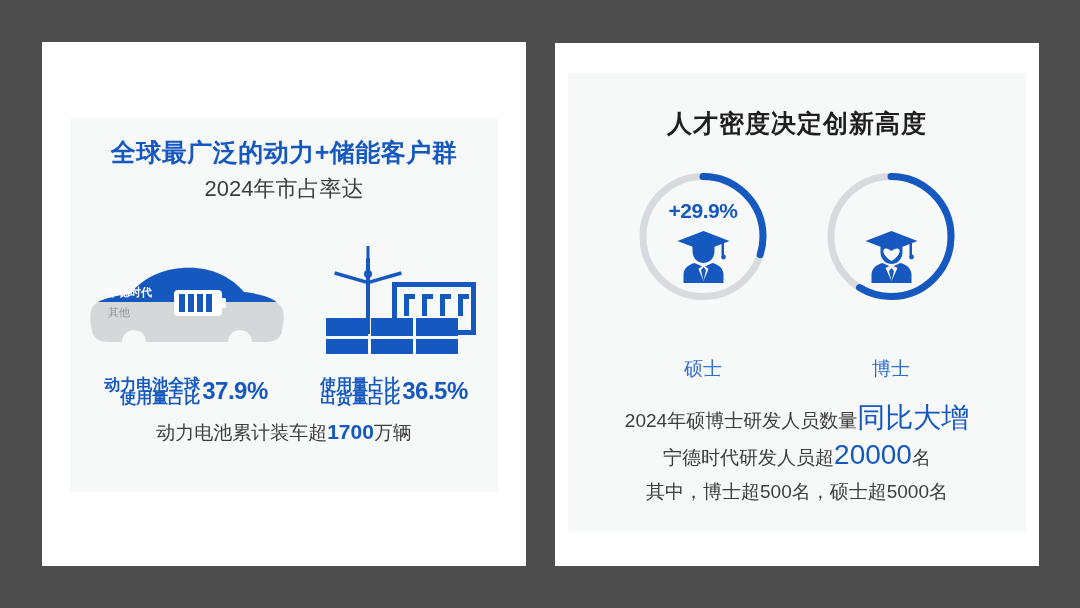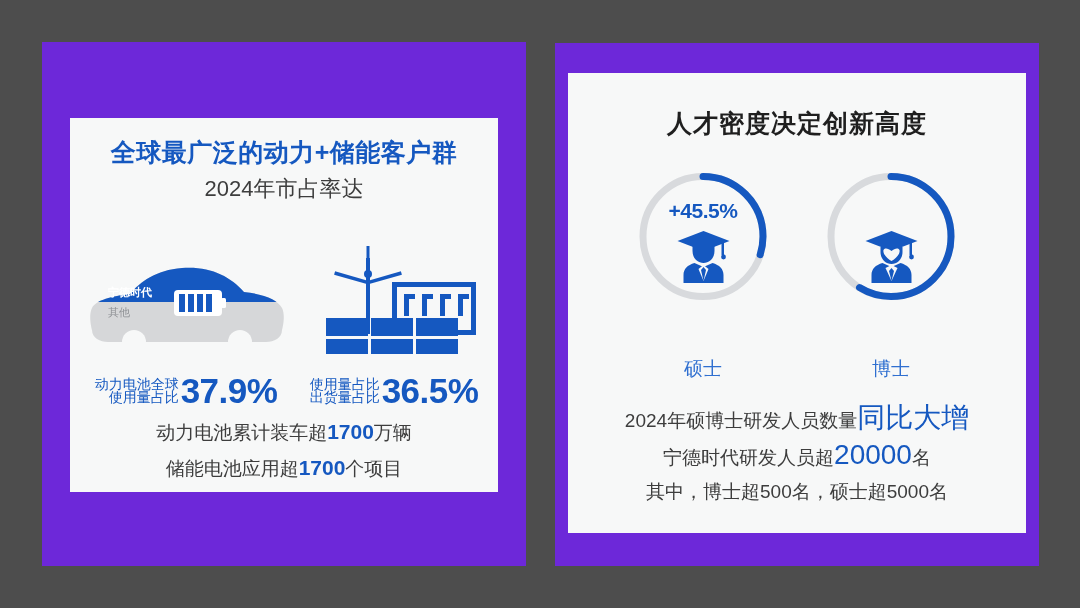"人才密度决定创新高度" .card { background: #6d28d9 -> #ffffff }
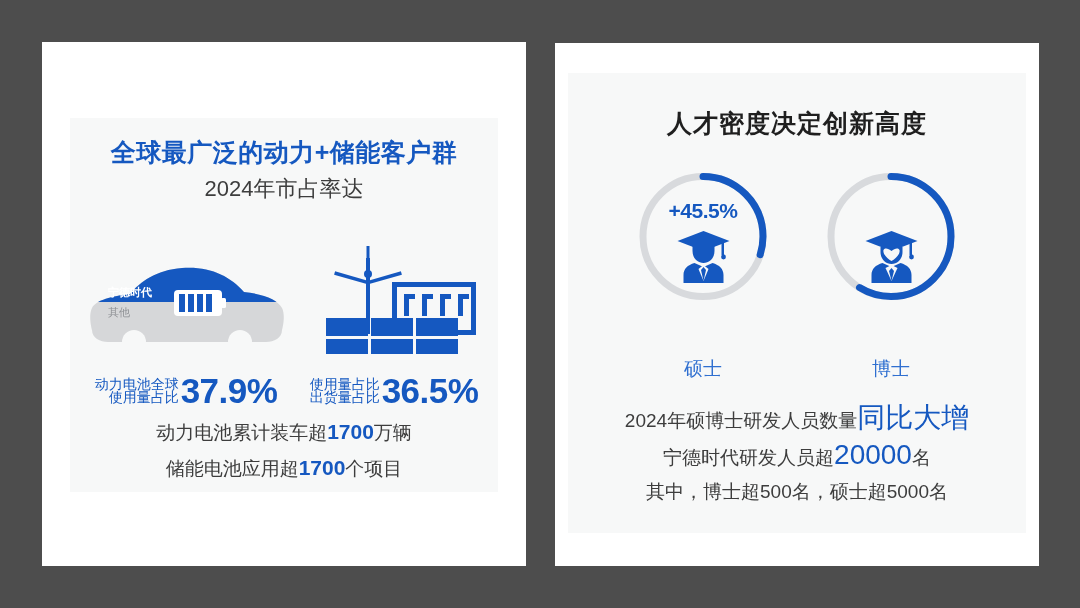"+45.5%" div.donut-pct { text: +45.5% -> +29.9% }
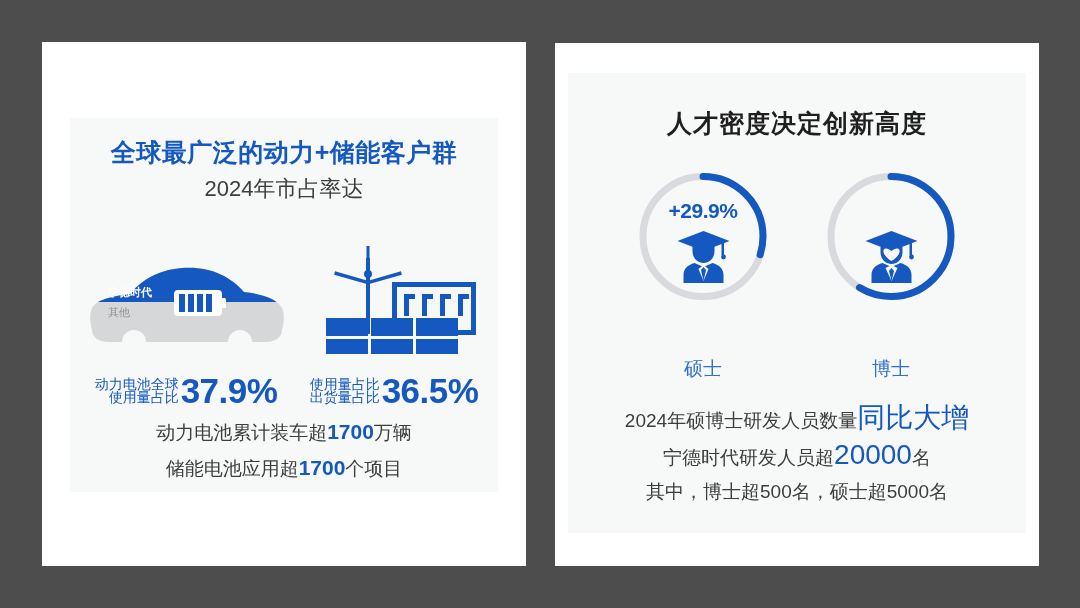"动力电池全球" .stat-label { font-size: 14px -> 16px; font-weight: normal -> bold }
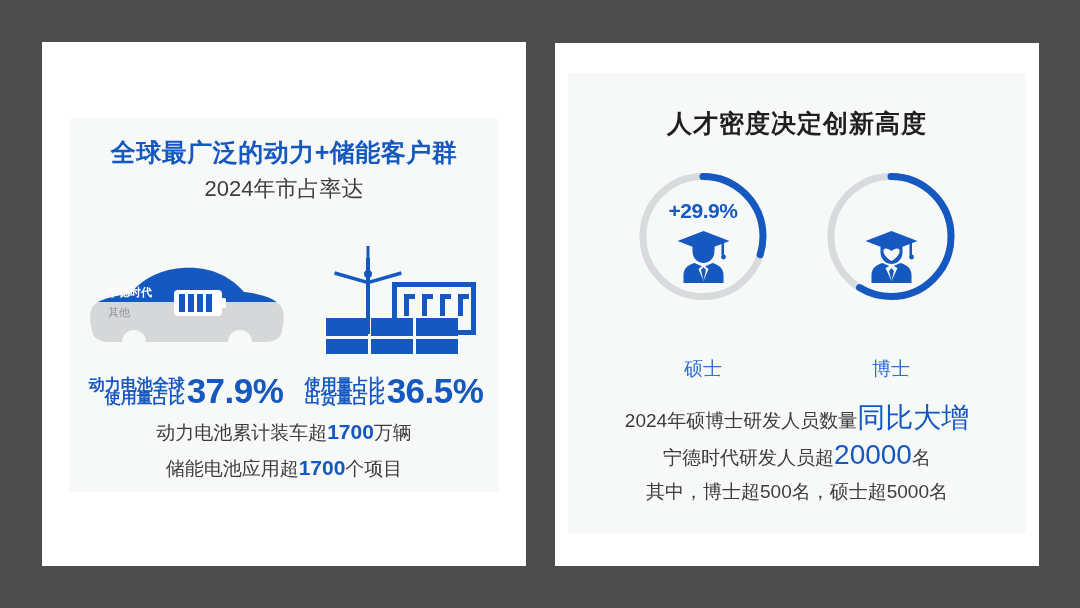"37.9%" .stat-value { font-size: 35px -> 24px }
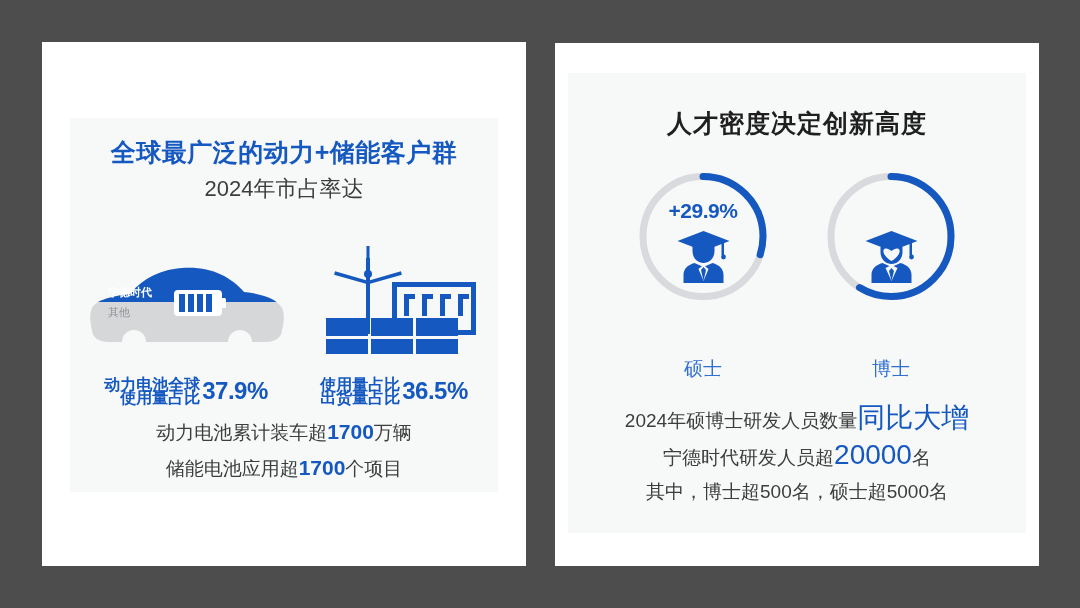"储能电池应用超1700个项目" div.foot-line { html: <div> <span>储能电池应用超</span><b>1700</b><span>个项目</span> </div> -> none }
